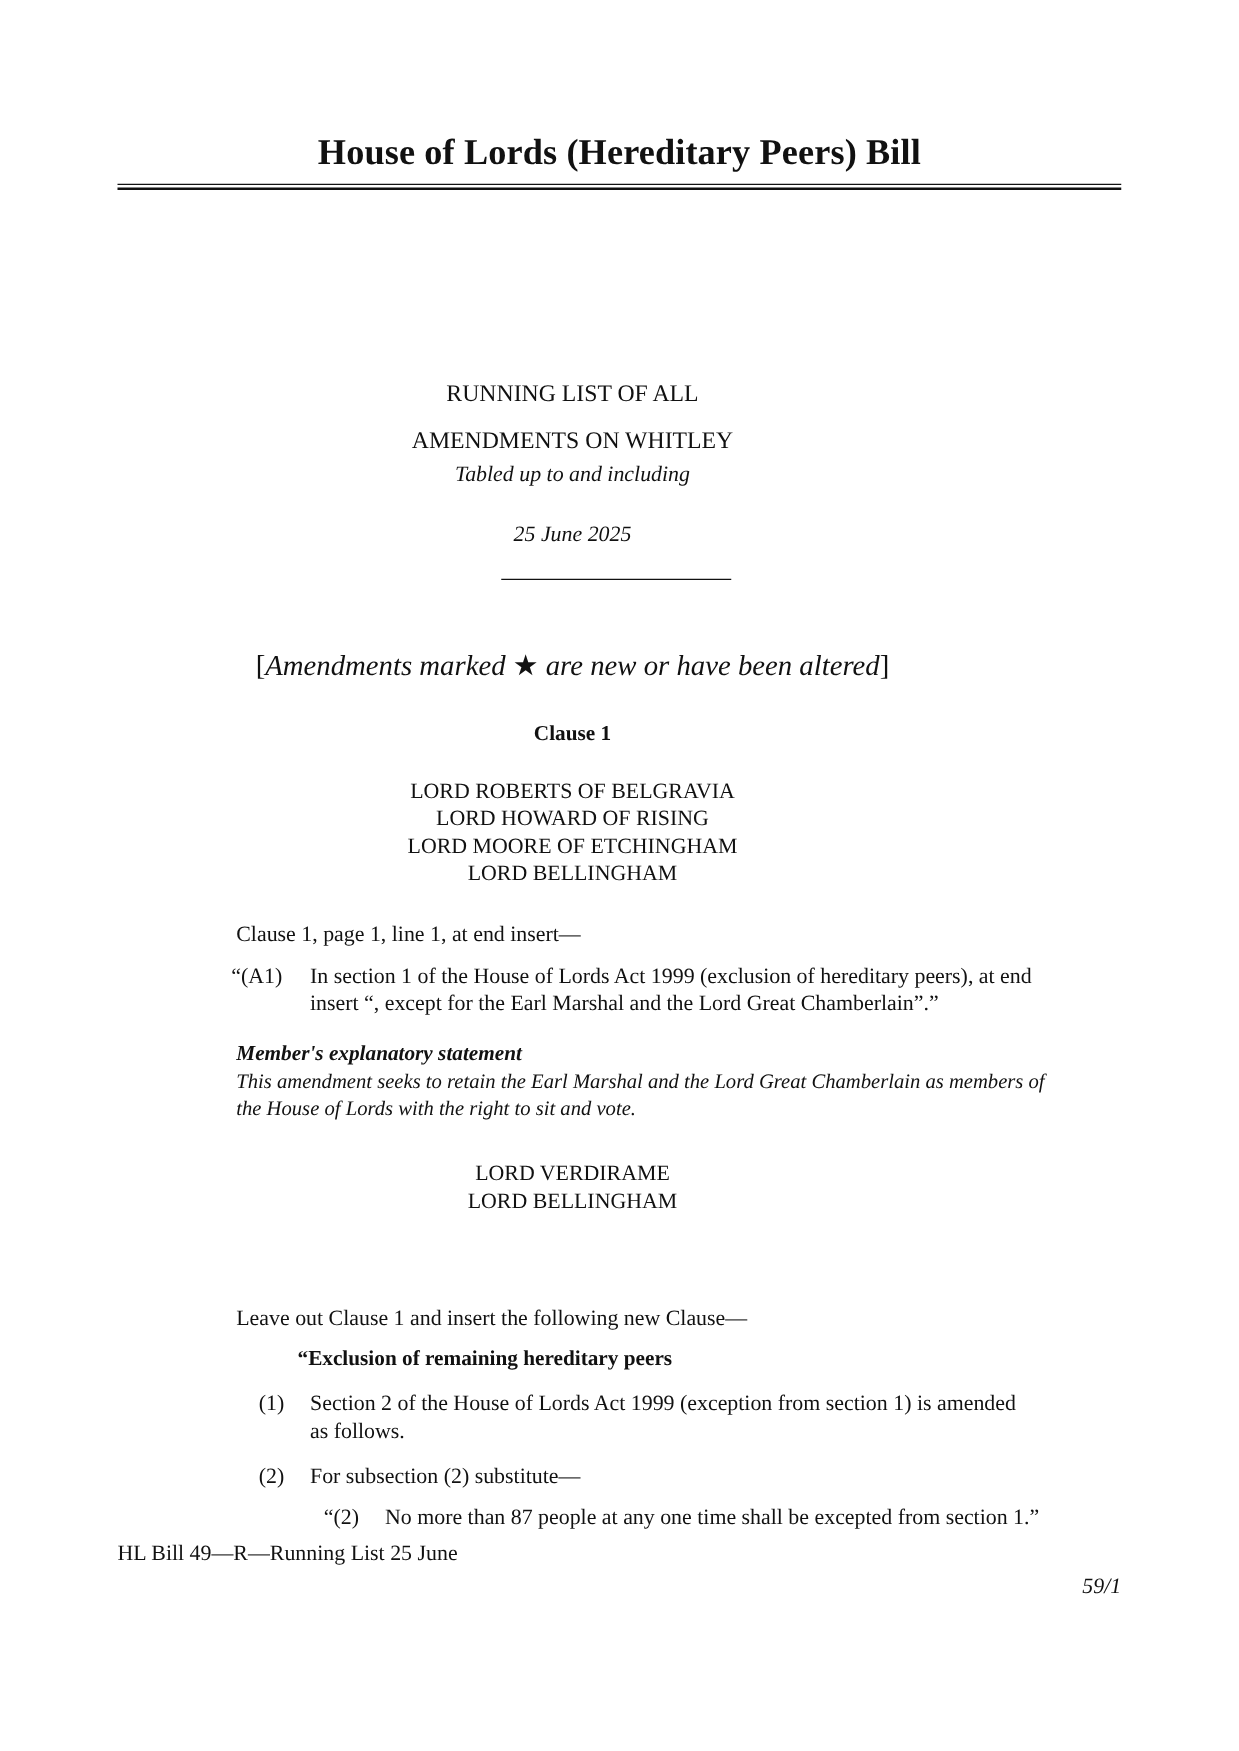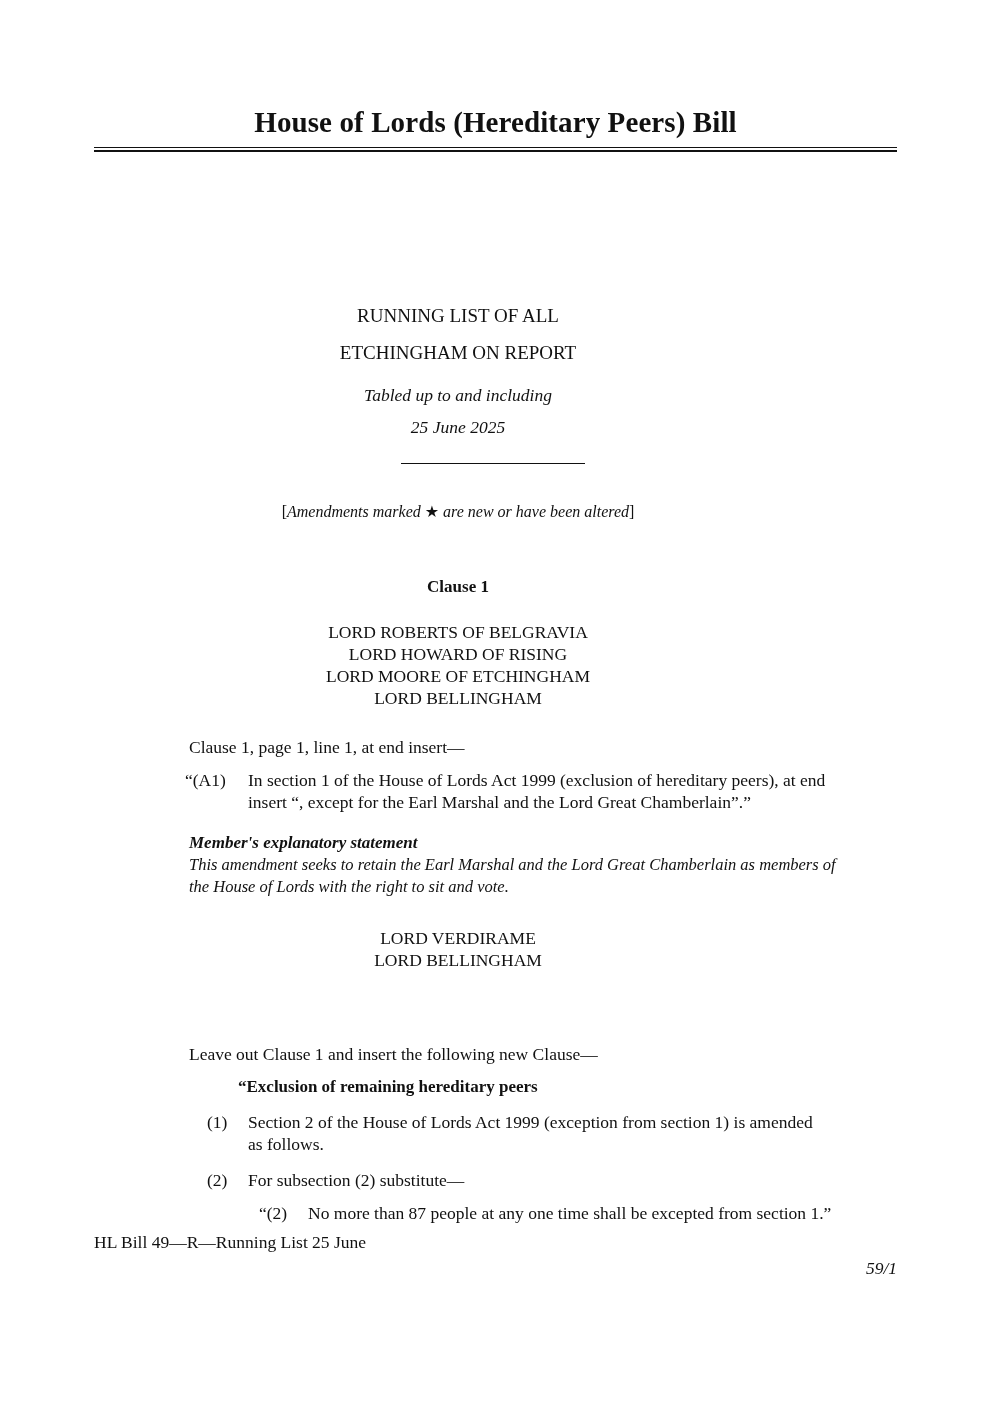"ETCHINGHAM ON REPORT" div.abs { text: ETCHINGHAM ON REPORT -> AMENDMENTS ON WHITLEY }
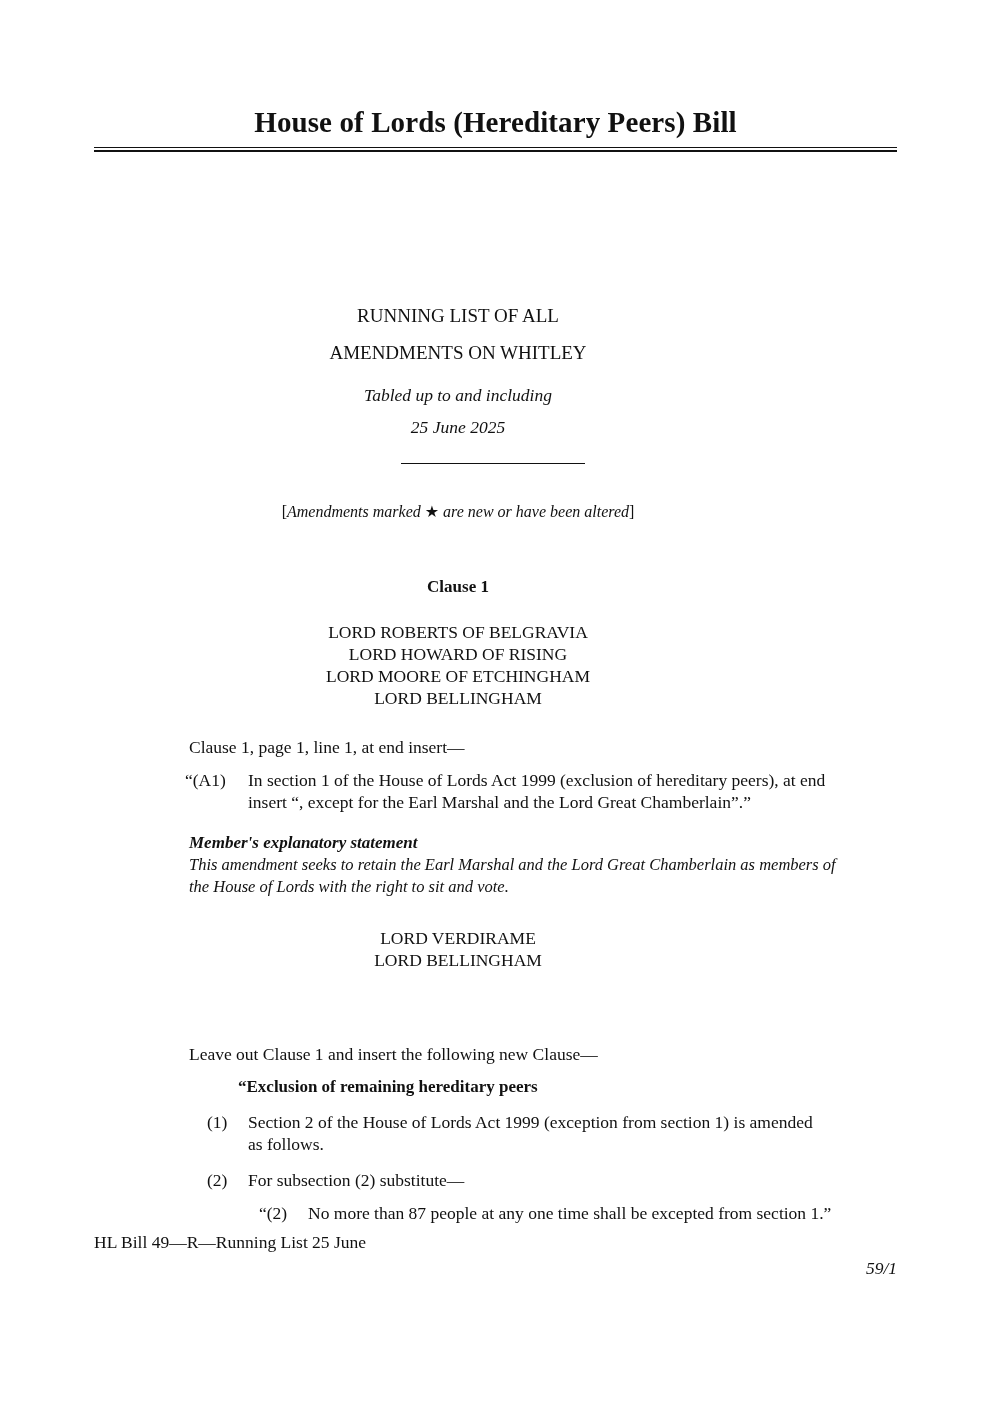"Tabled up to and including" div.abs { top: 385px -> 369px }
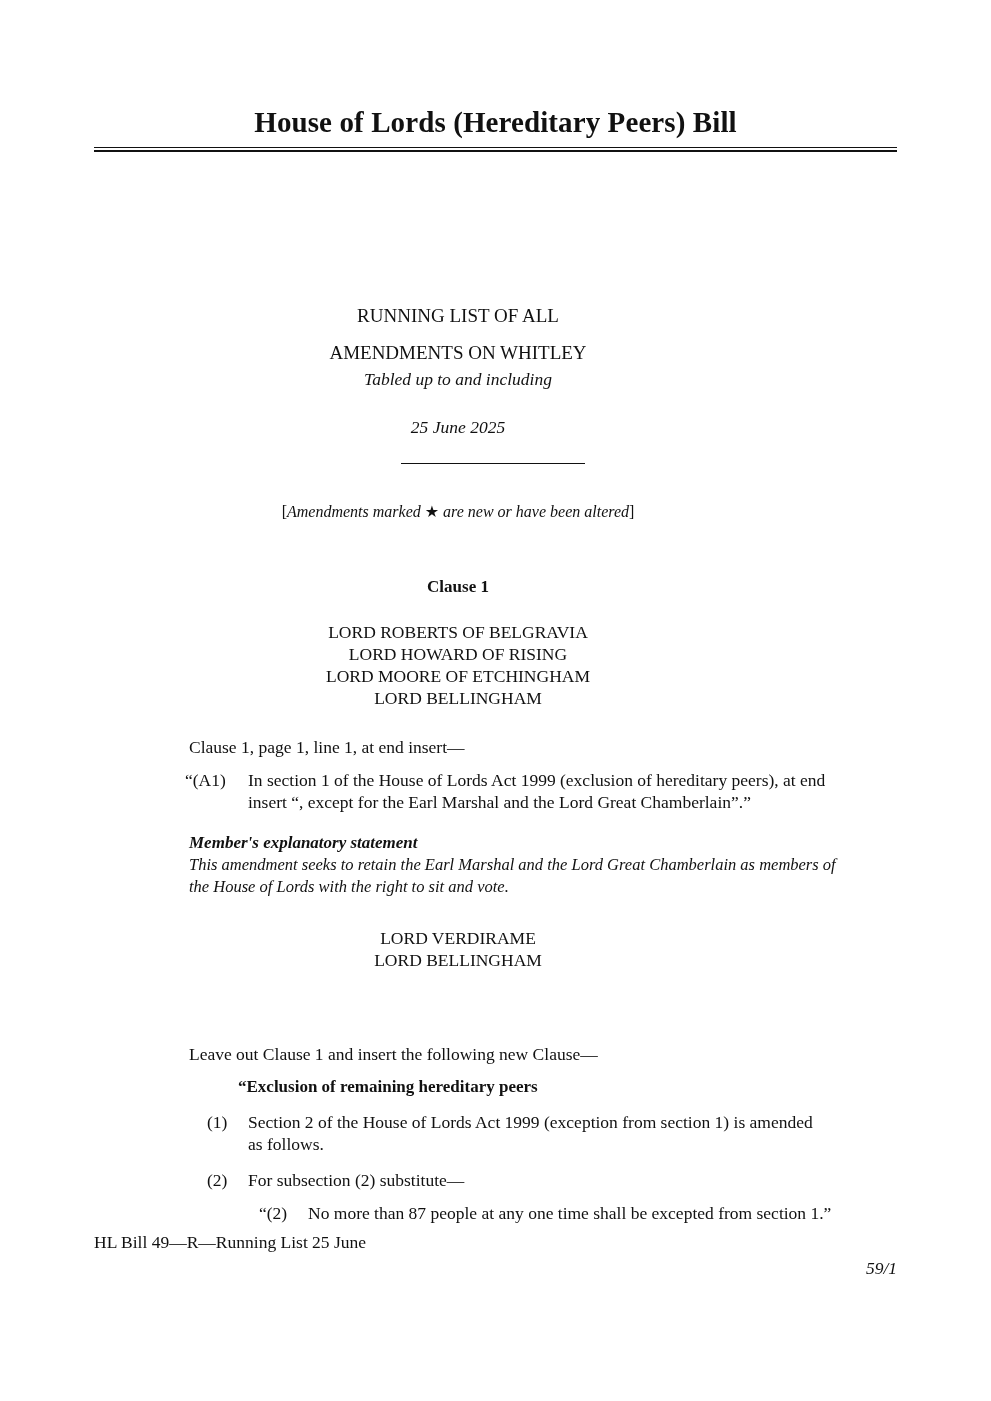"[Amendments marked ★ are new" .note { font-size: 16px -> 23px; margin-top: none -> 17px }
